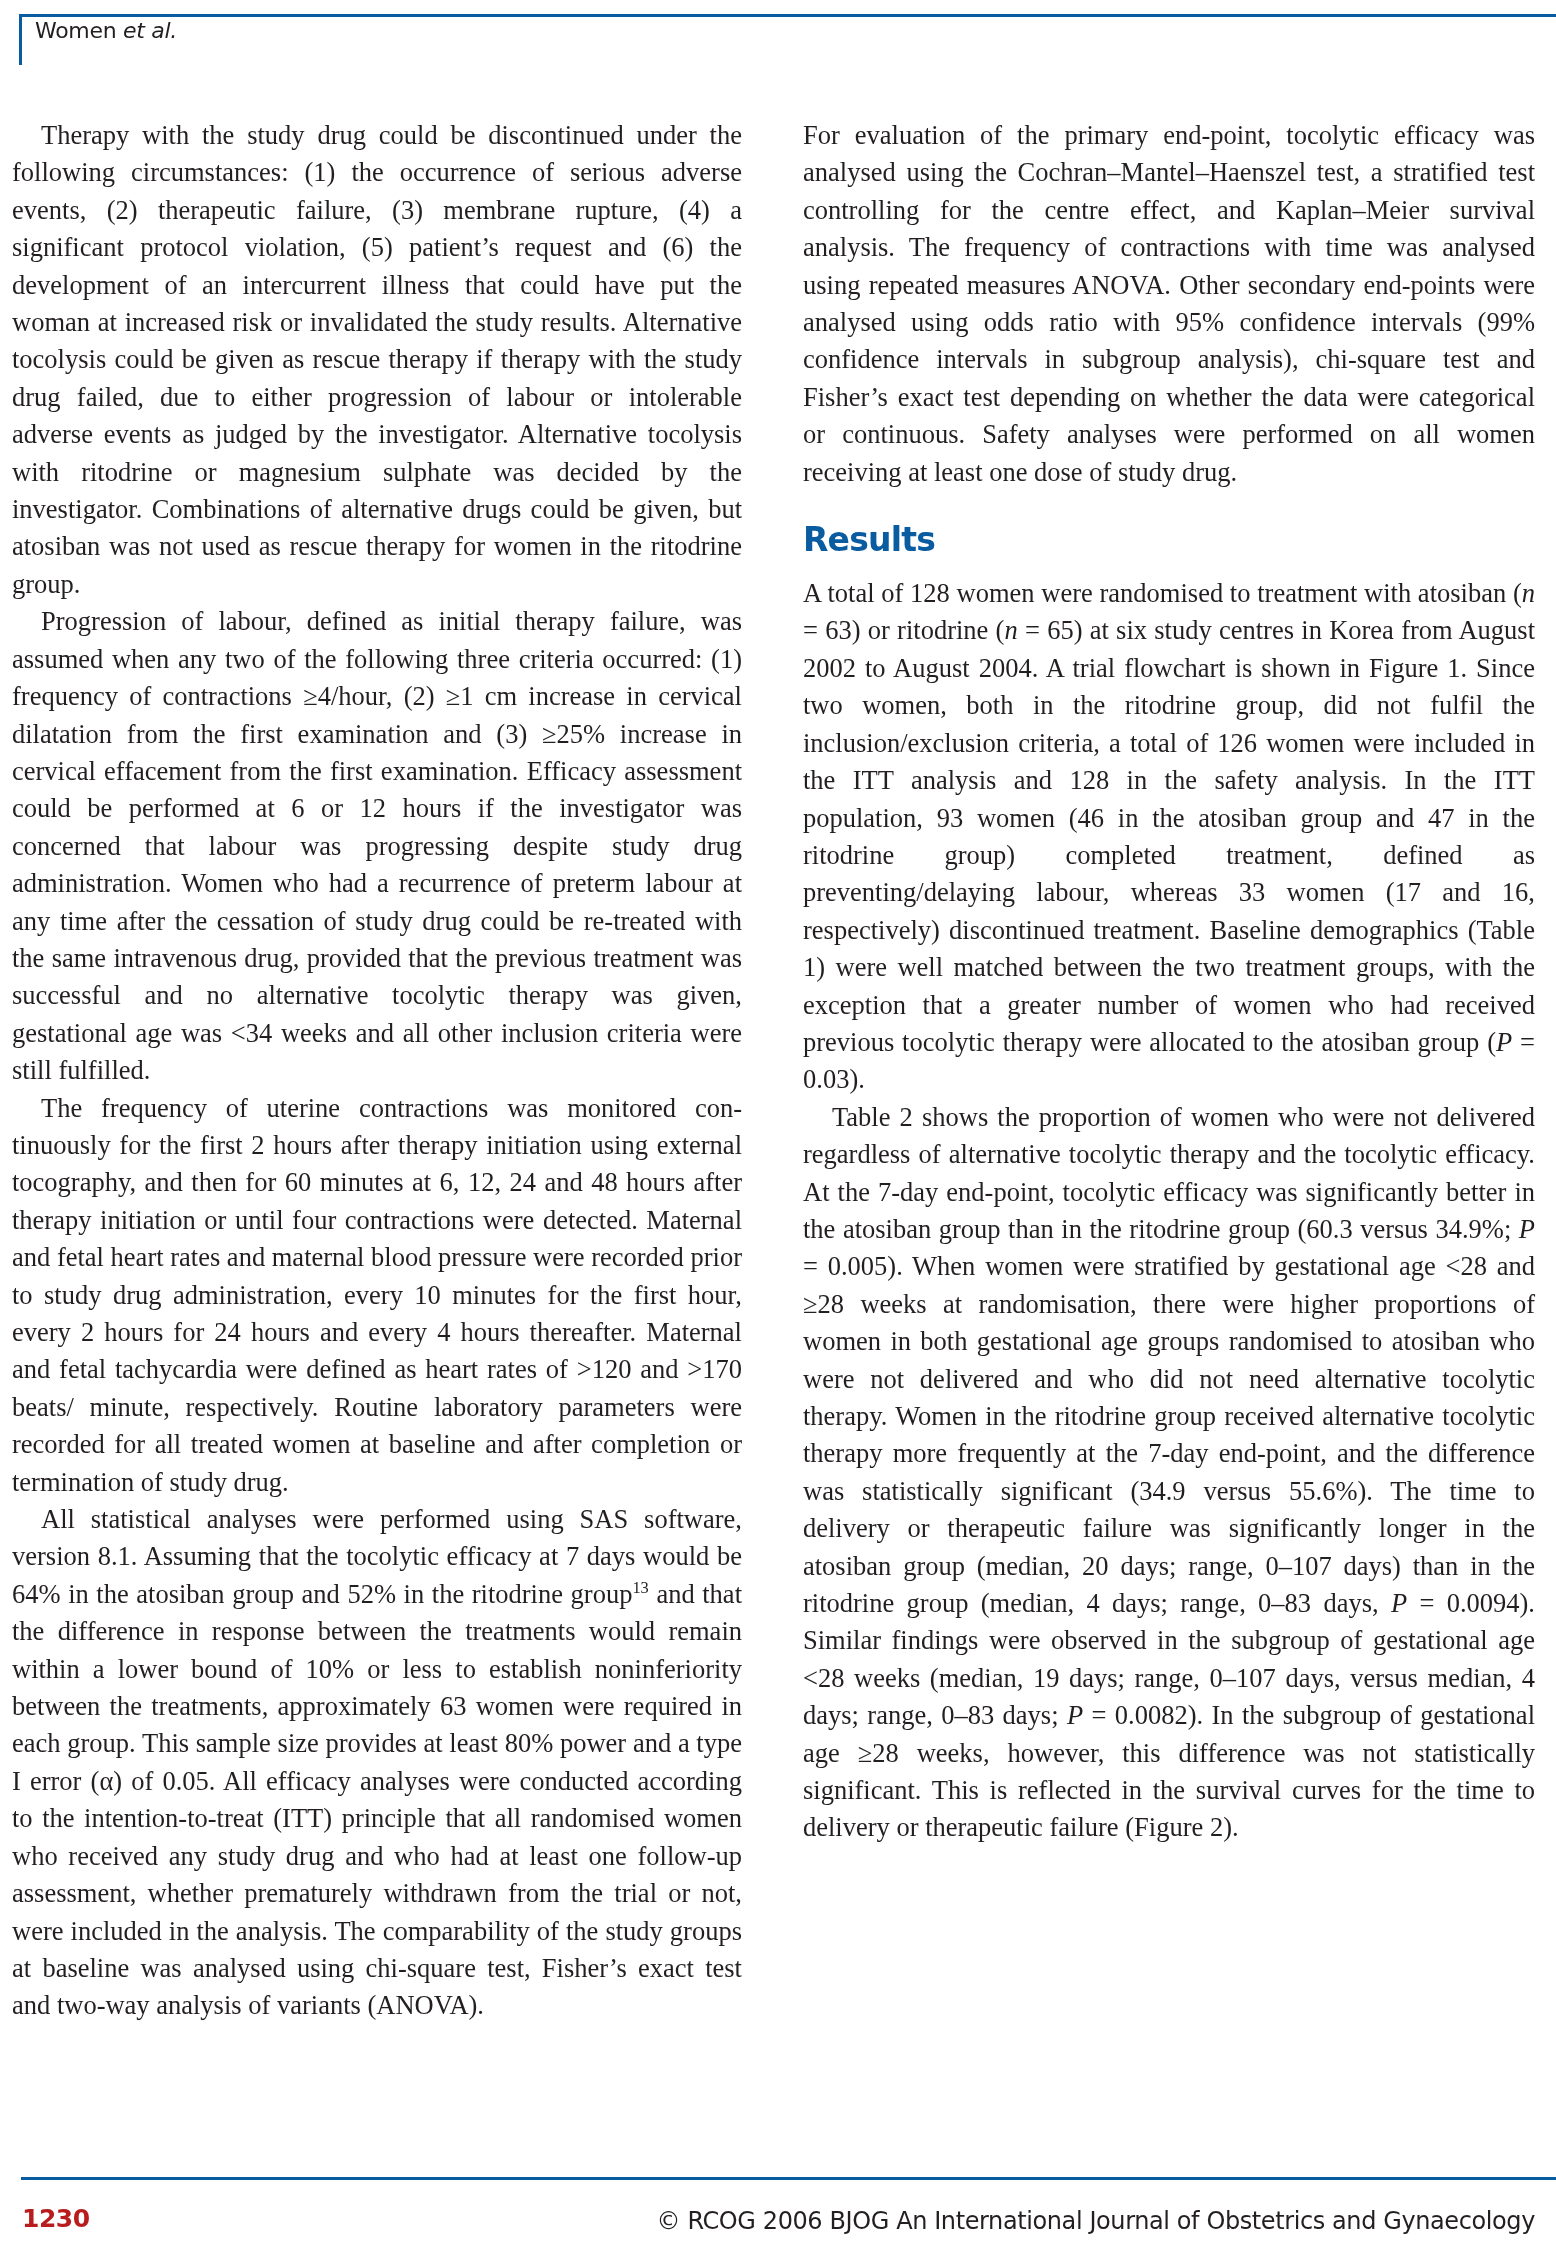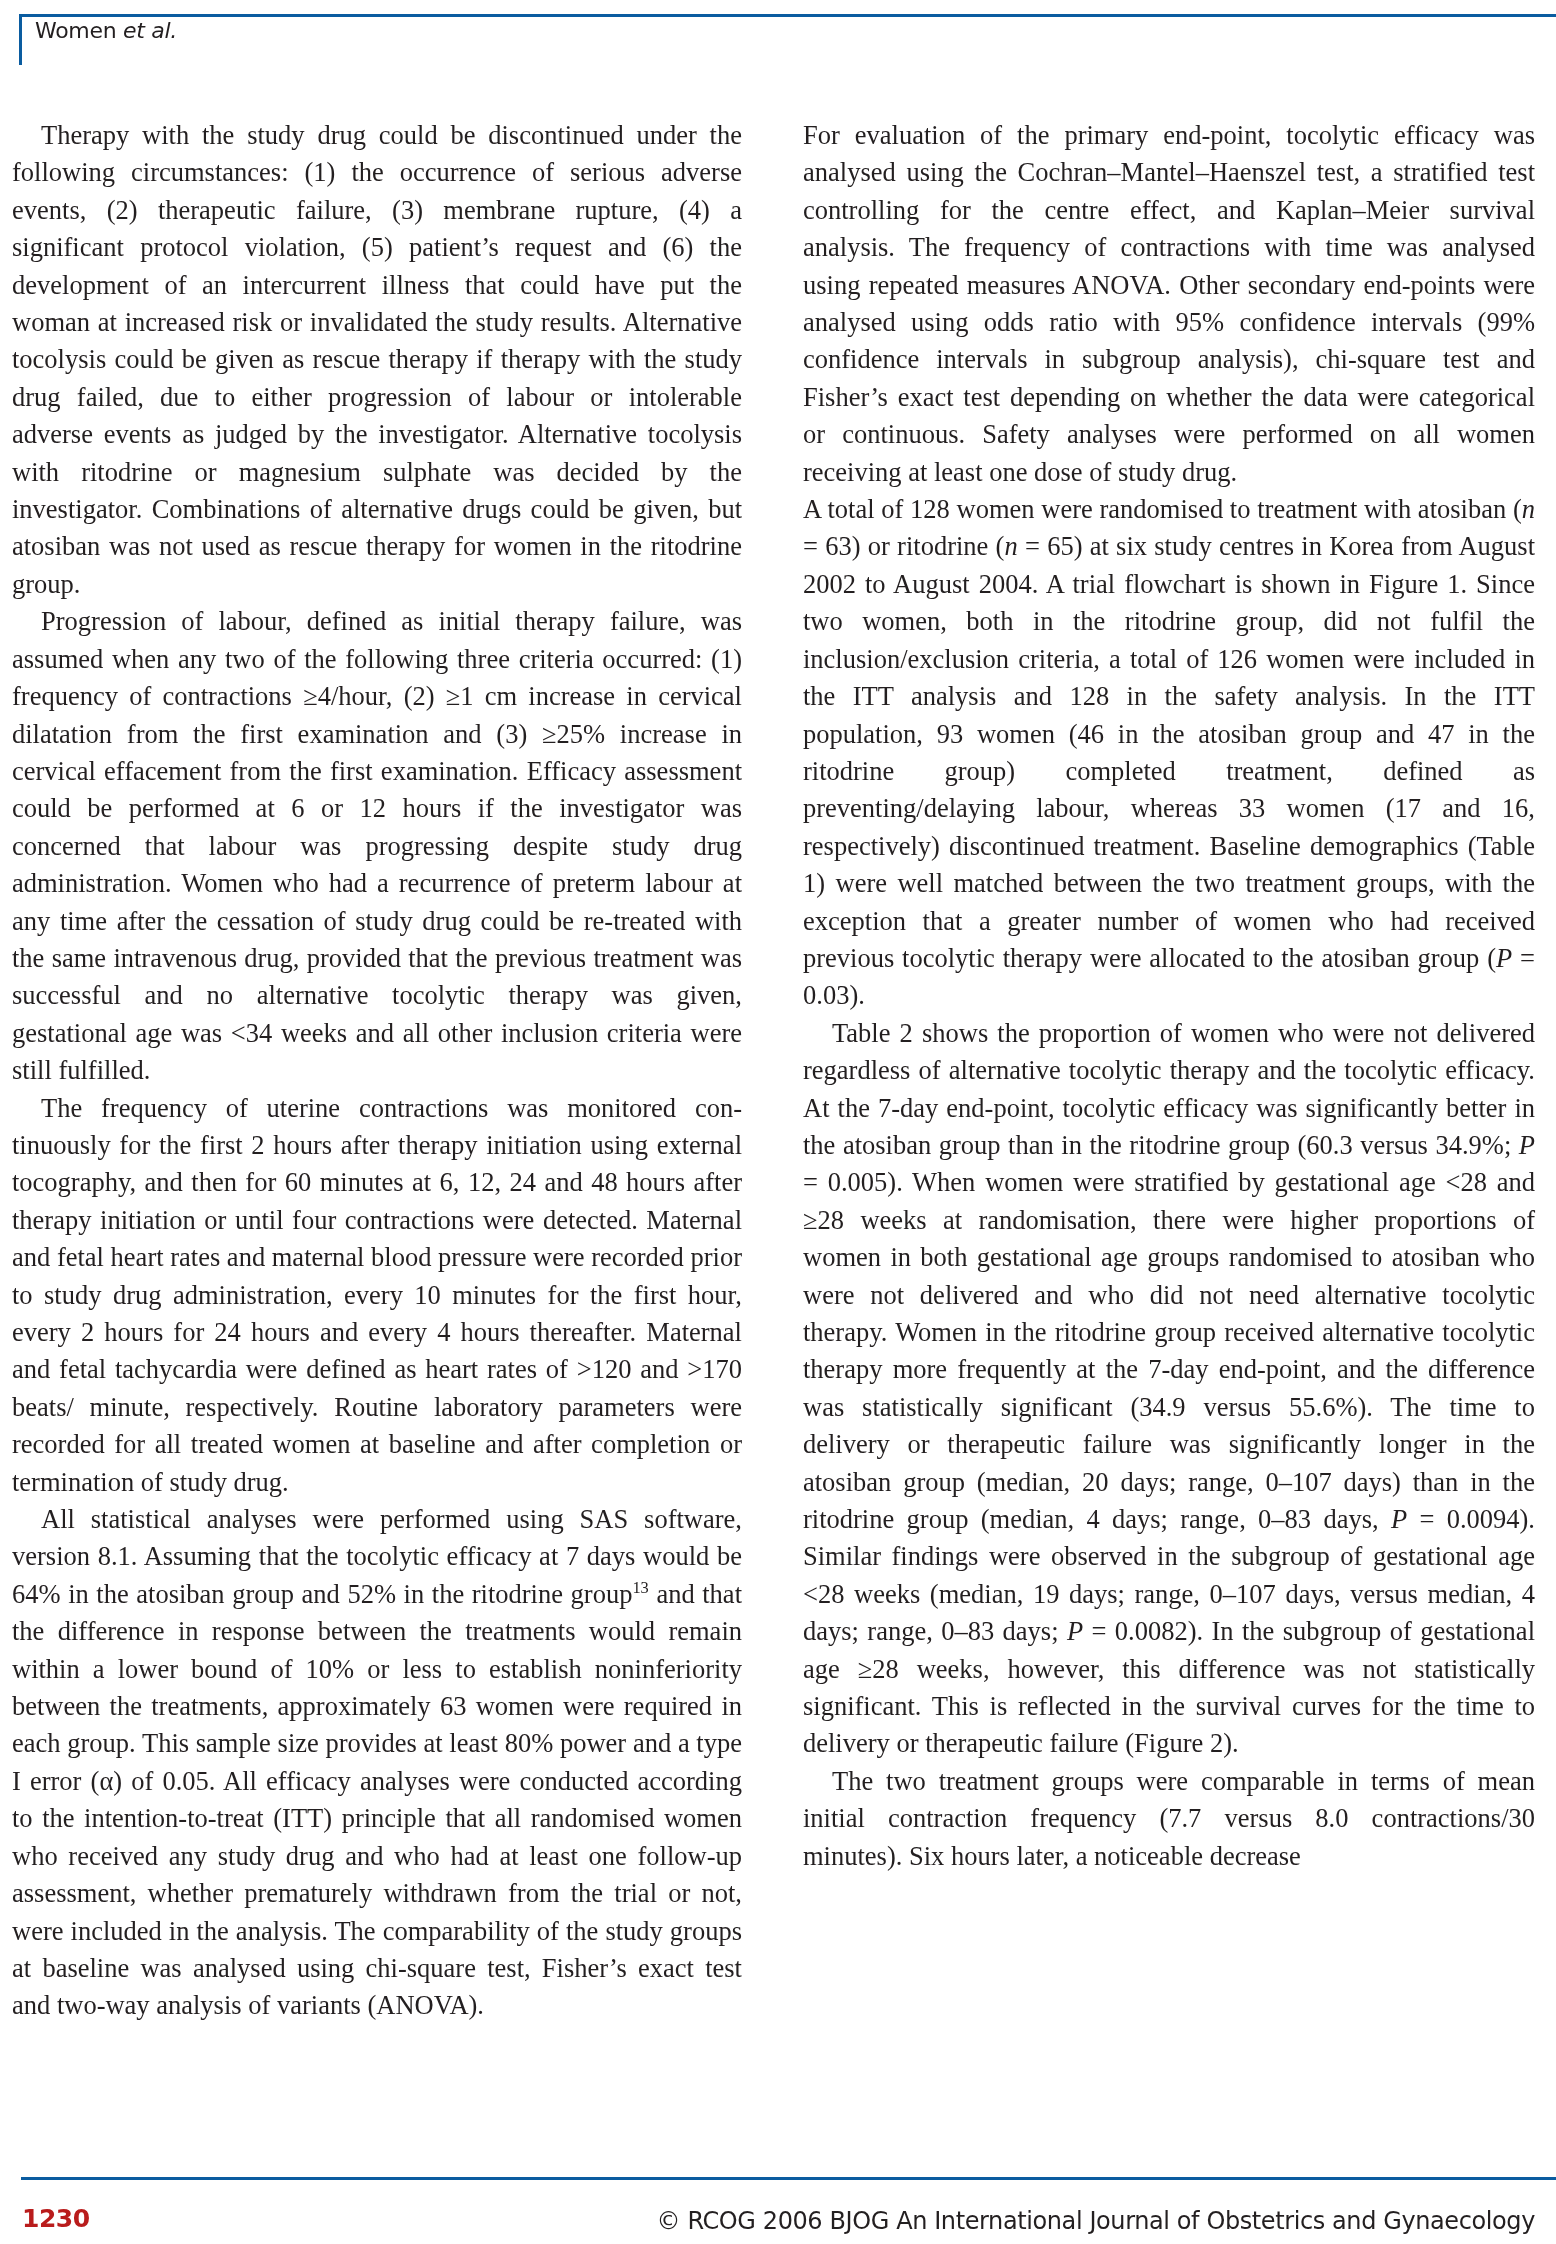"Results" h2.section-heading { html: none -> <h2>Results</h2> }
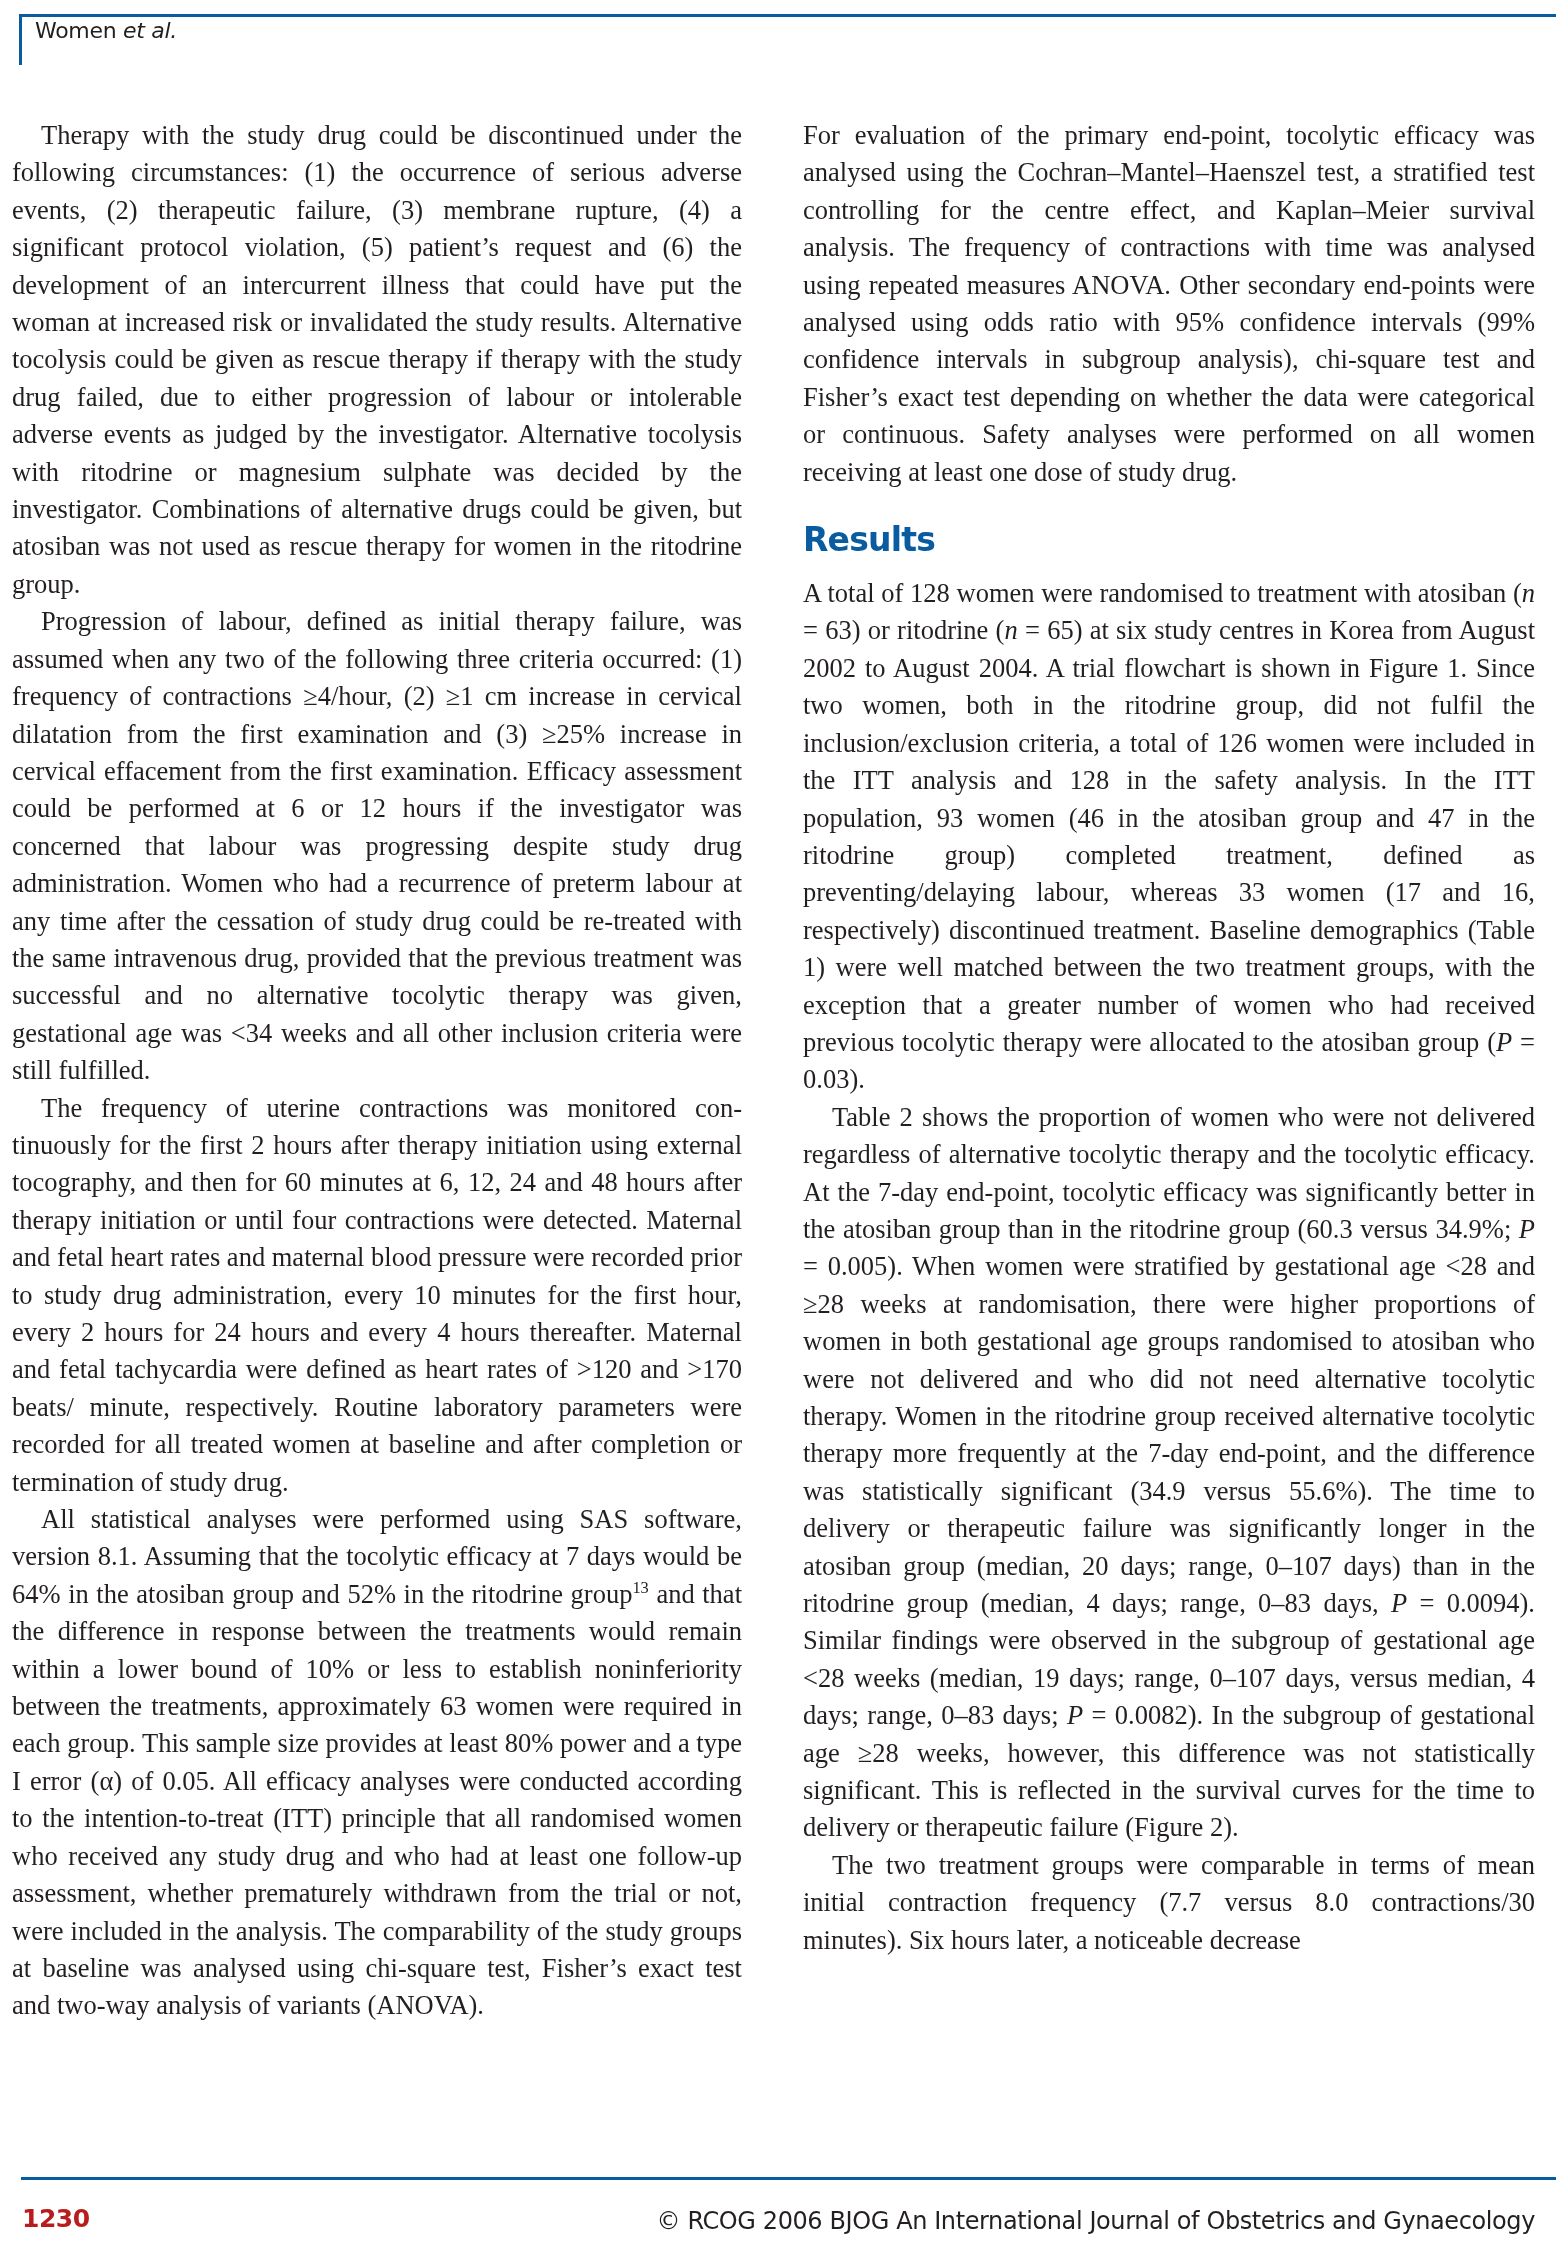"The two treatment groups were" p.indent { html: <p>The two treatment groups were comparable in terms of mean initial contraction frequency (7.7 versus 8.0 contrac­tions/30 minutes). Six hours later, a noticeable decrease</p> -> none }
